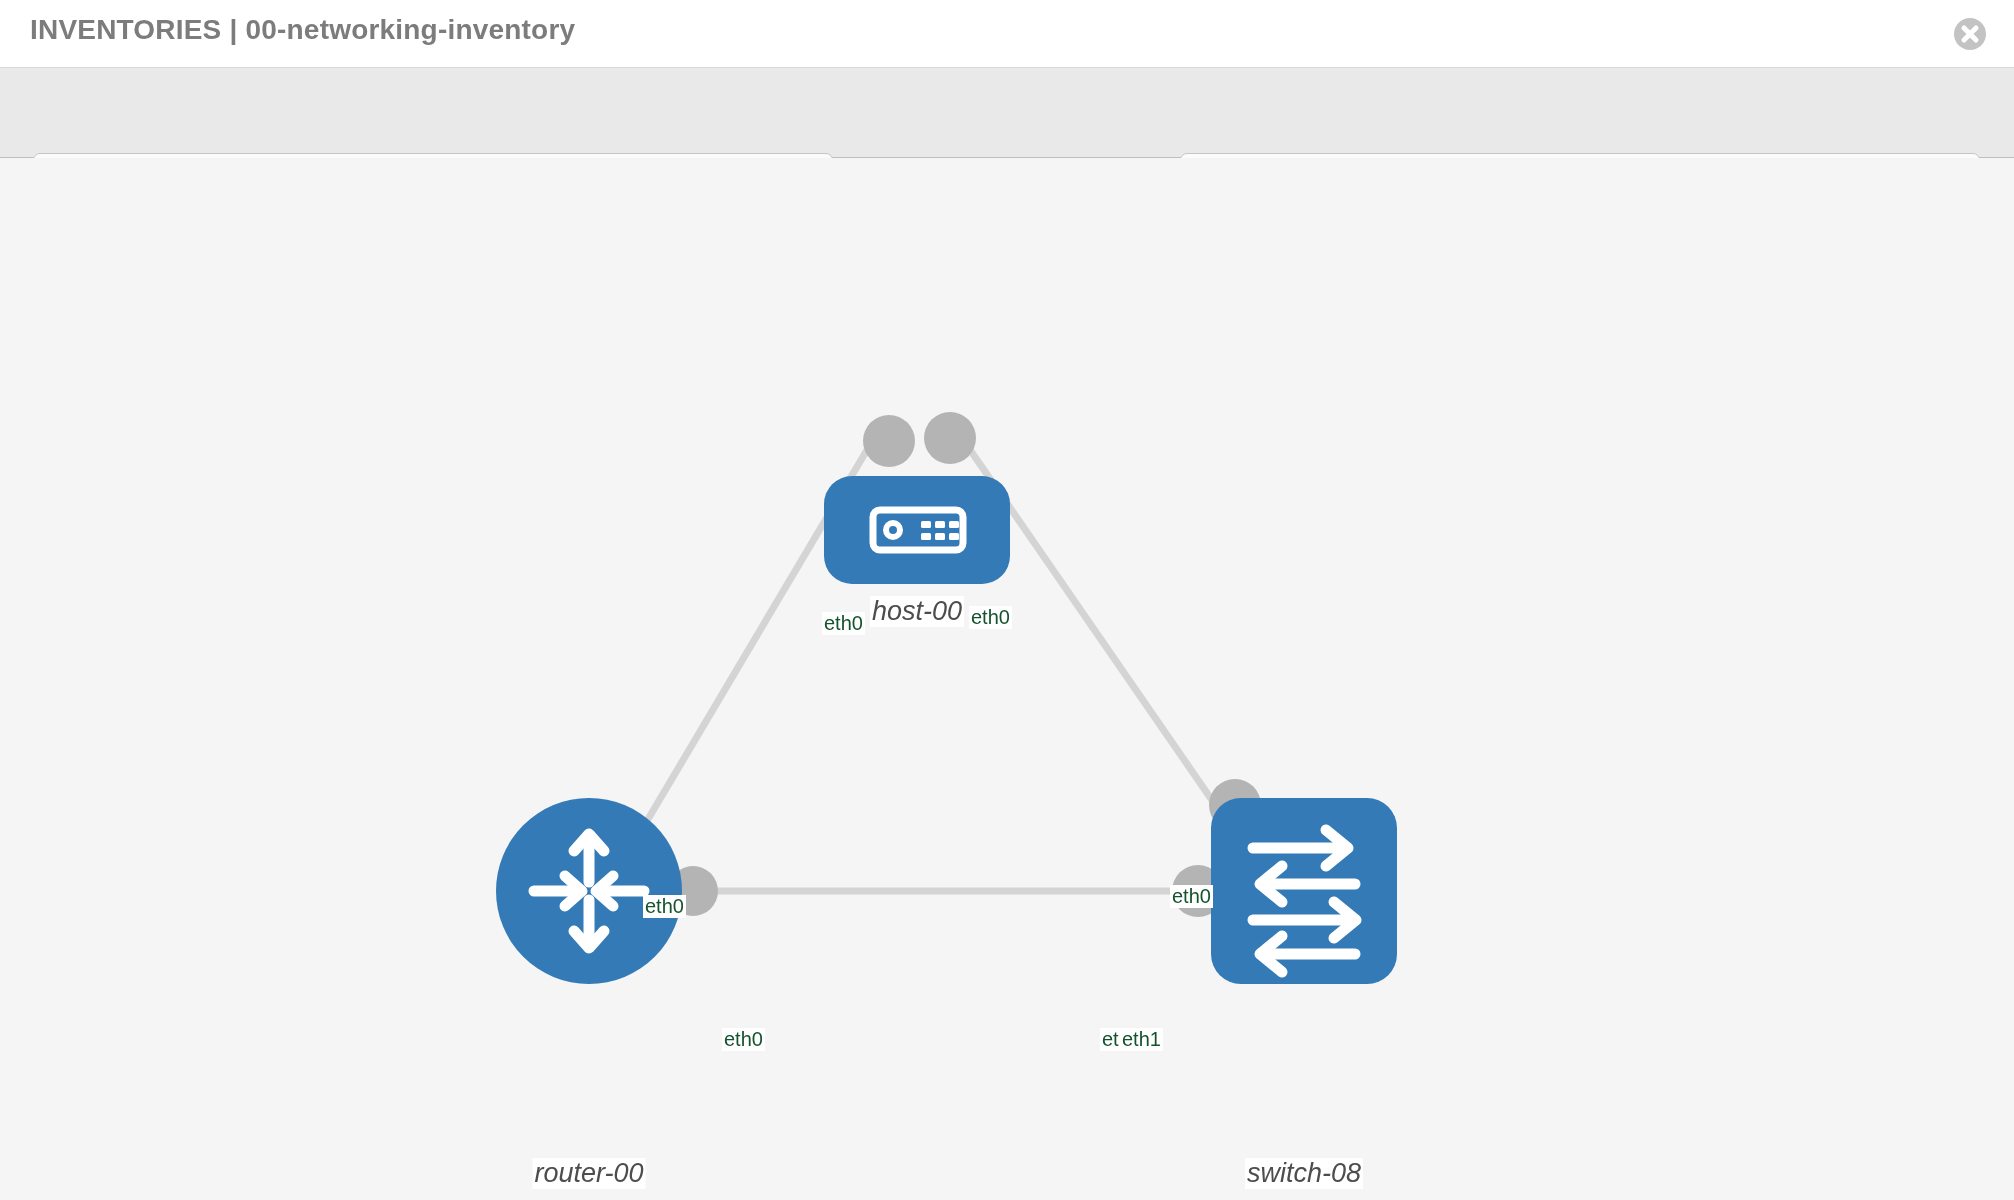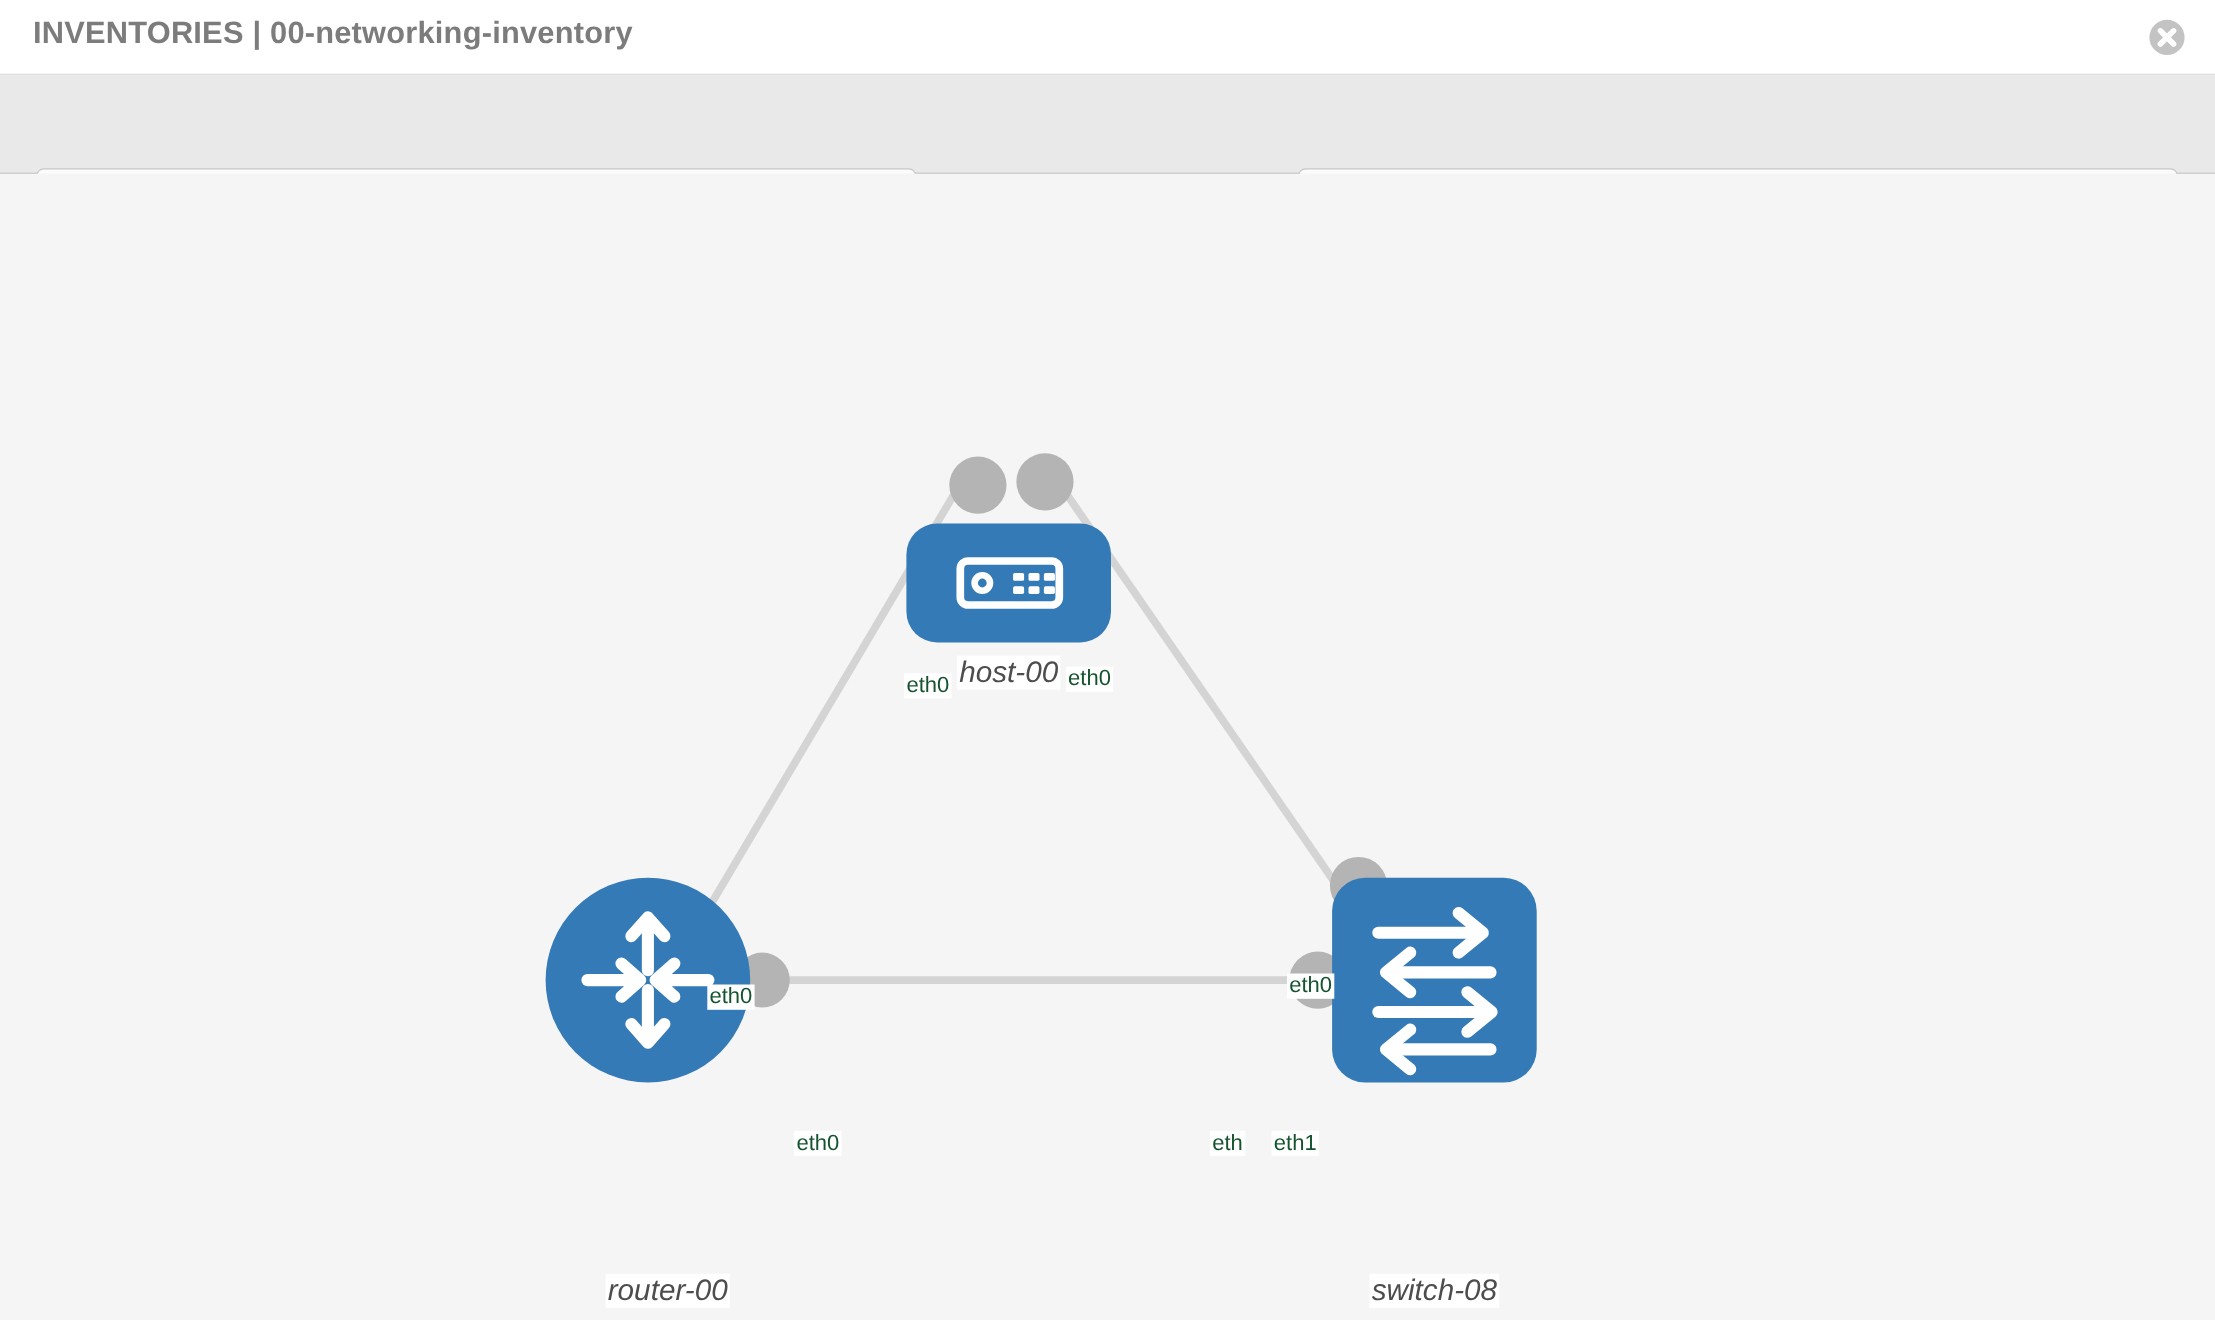"eth1" div.iface-label { margin-left: 36px -> none }
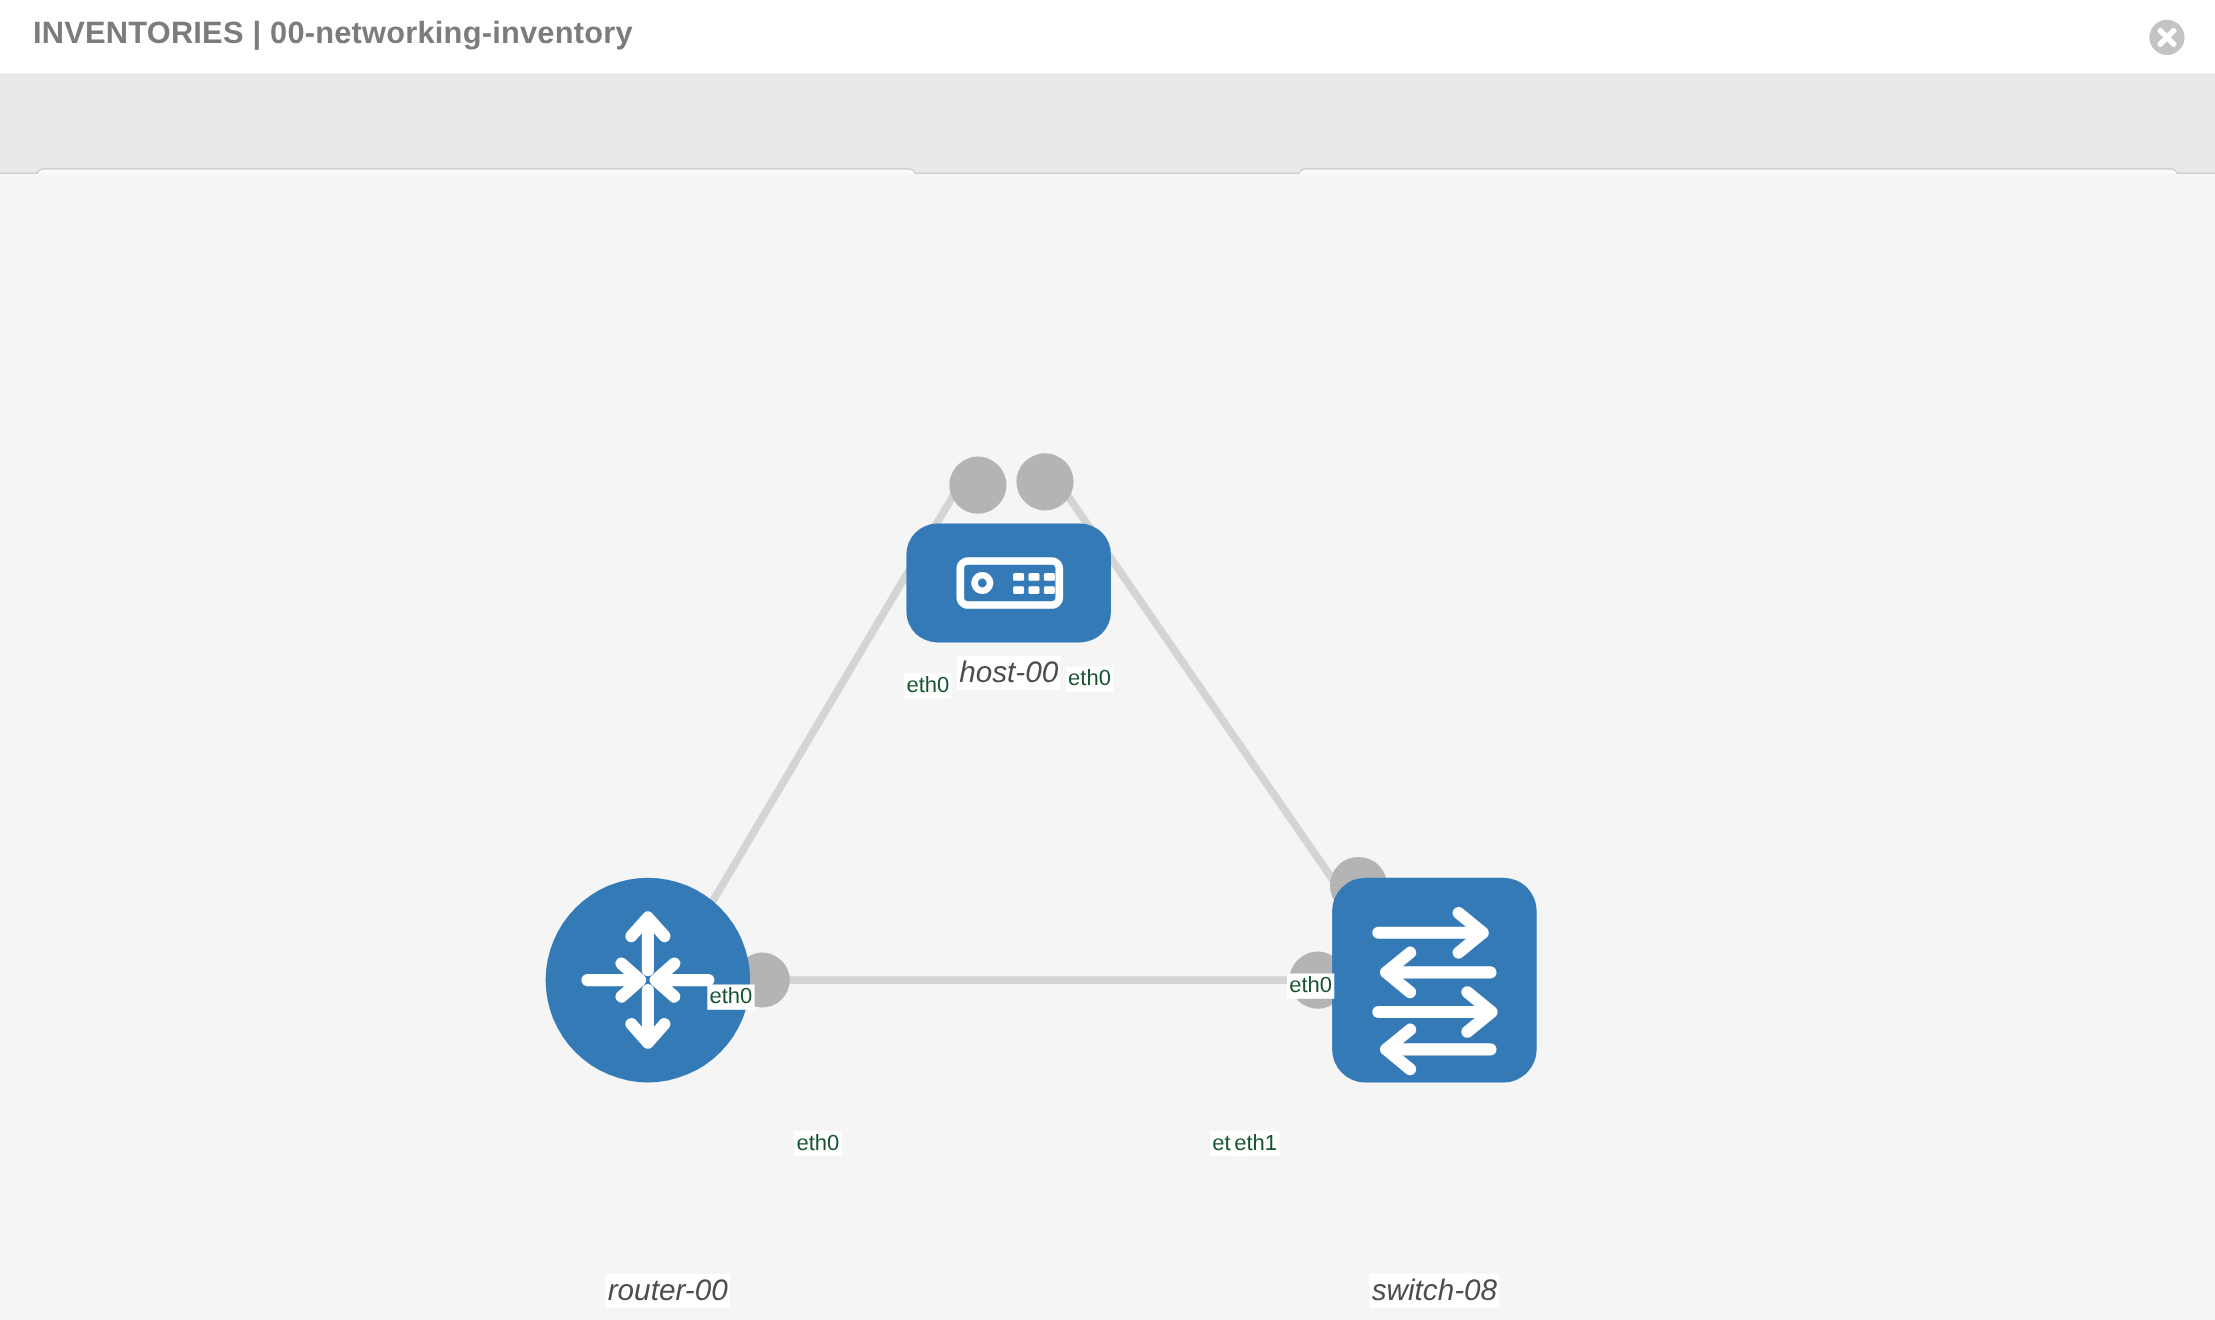"router-00" div.node-label { left: 607px -> 589px }
